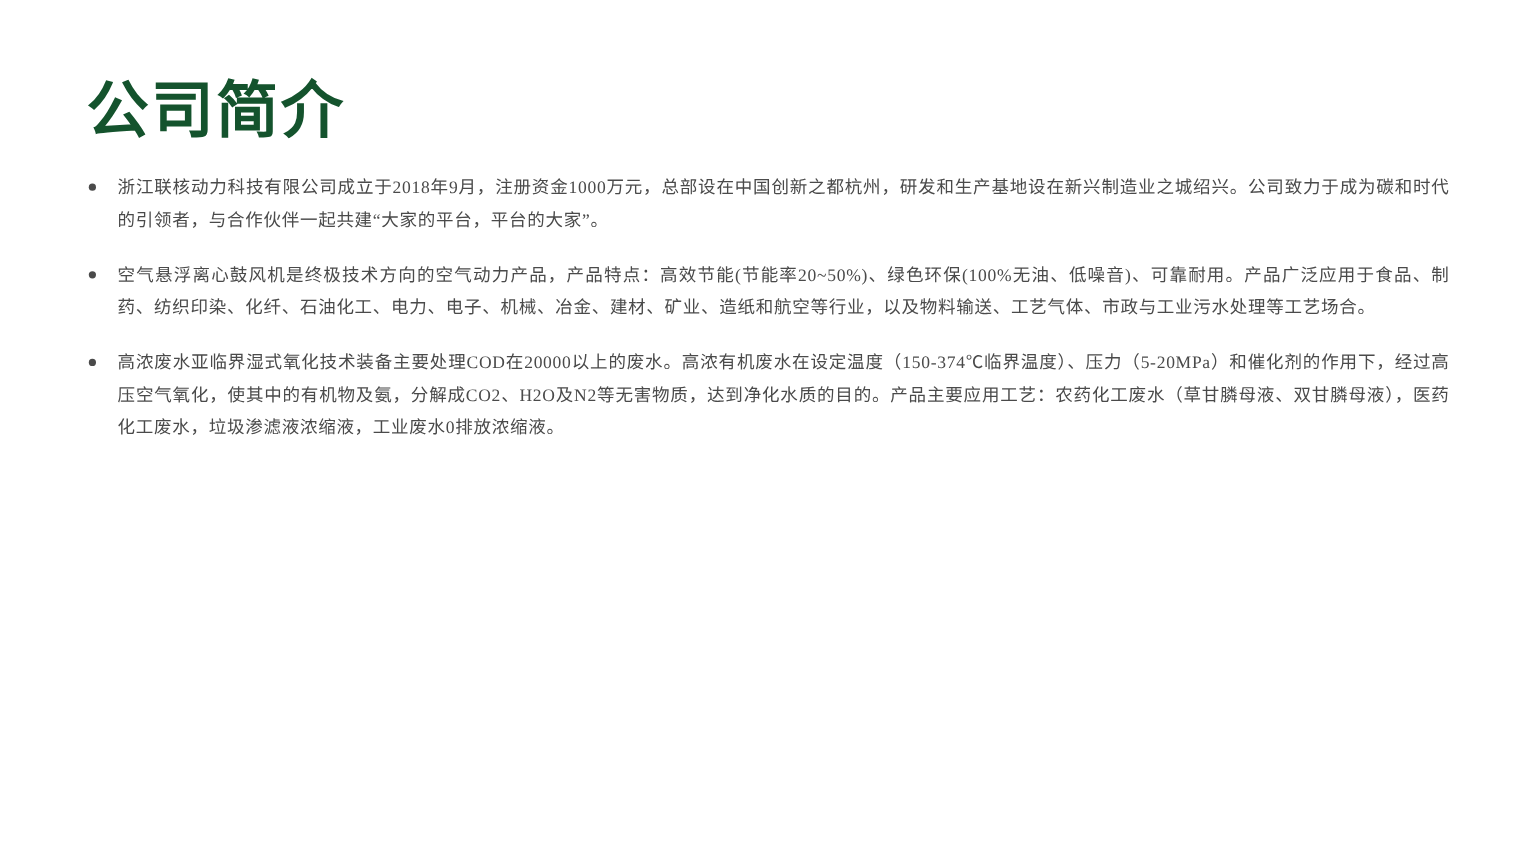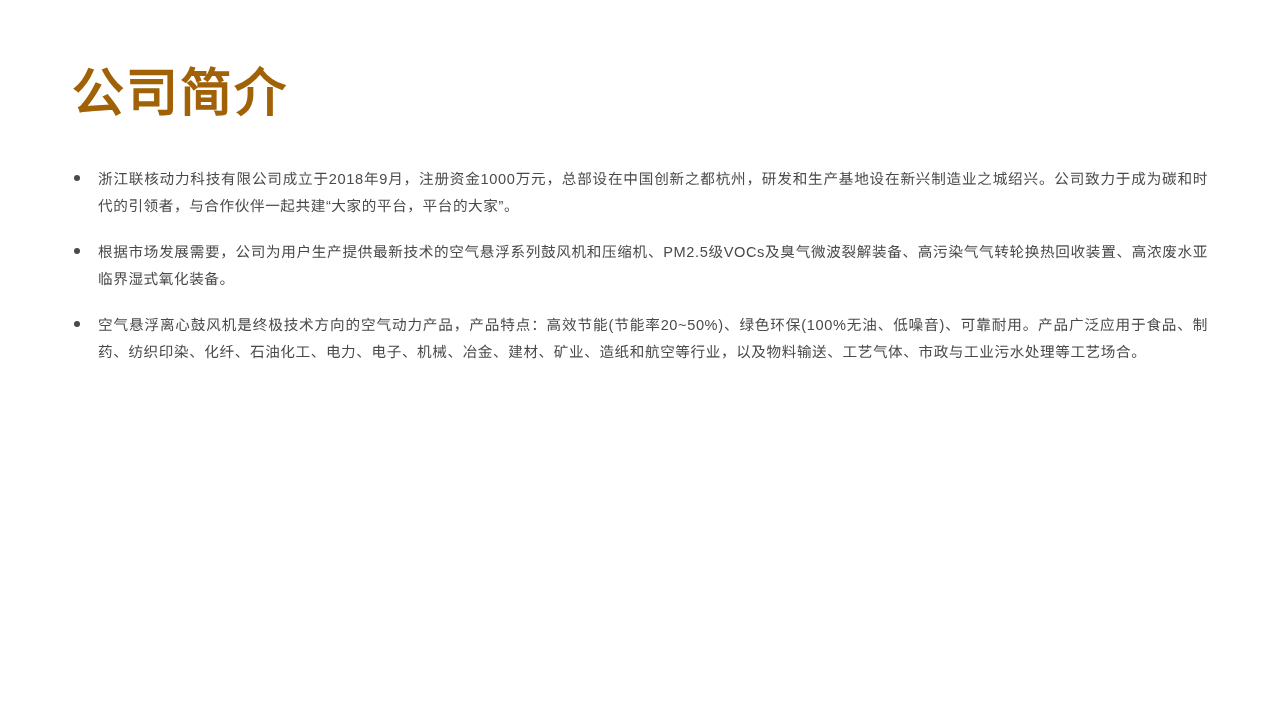"公司简介" .slide-title { color: #a16207 -> #14532d; margin: 0 0 42px 0 -> 0 0 20px 0 }
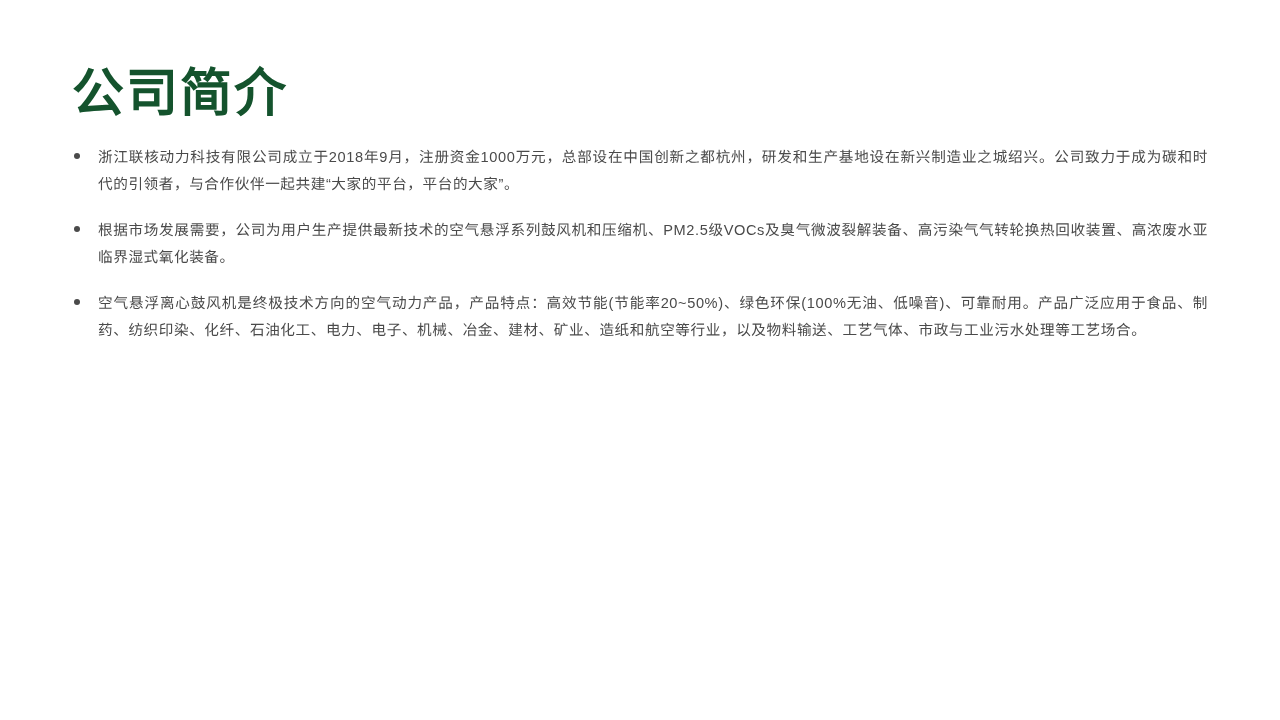"浙江联核动力科技有限公司成立于2018年9月，注册资金1000万元，总部设在中国" .bullet-list { font-family: none -> Liberation Serif, serif }
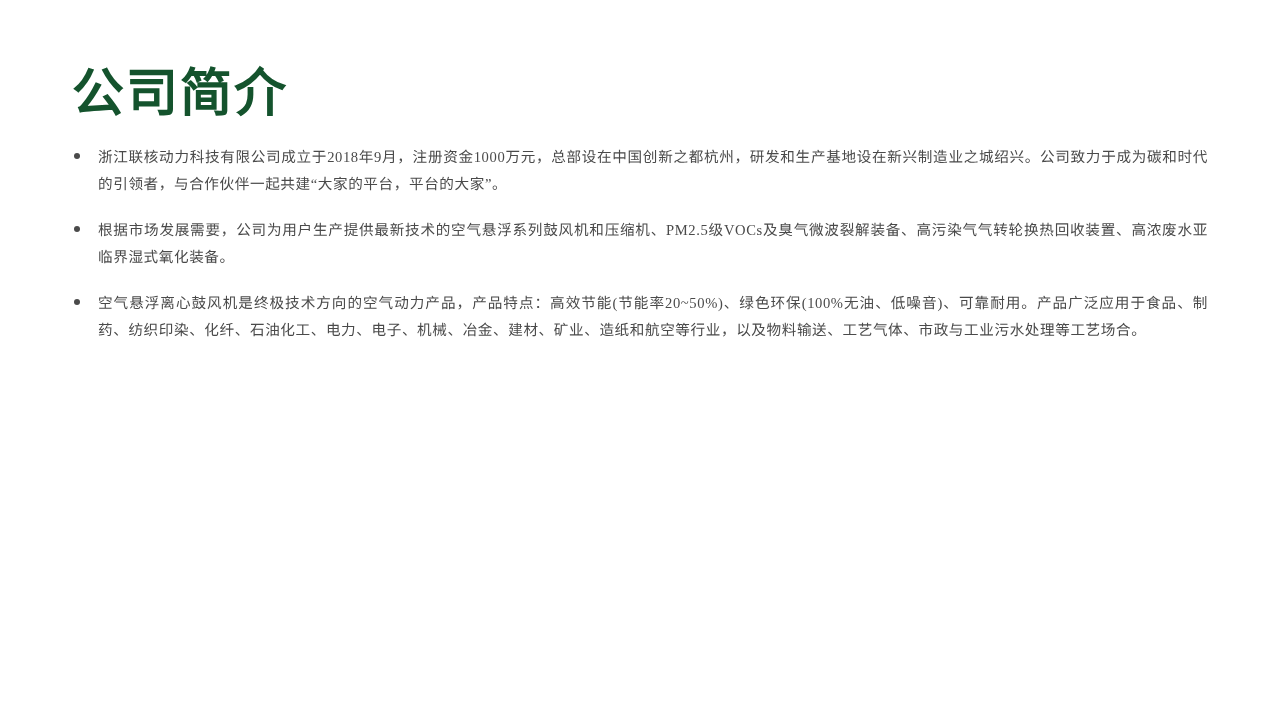"根据市场发展需要，公司为用户生产提供最新技术的空气悬浮系列鼓风机和压缩机、PM2" li.bullet-item { html: <li> <span></span> <span>根据市场发展需要，公司为用户生产提供最新技术的空气悬浮系列鼓风机和压缩机、PM2.5级VOCs及臭气微波裂解装备、高污染气气转轮换热回收装置、高浓废水亚临界湿式氧化装备。</span> </li> -> none }
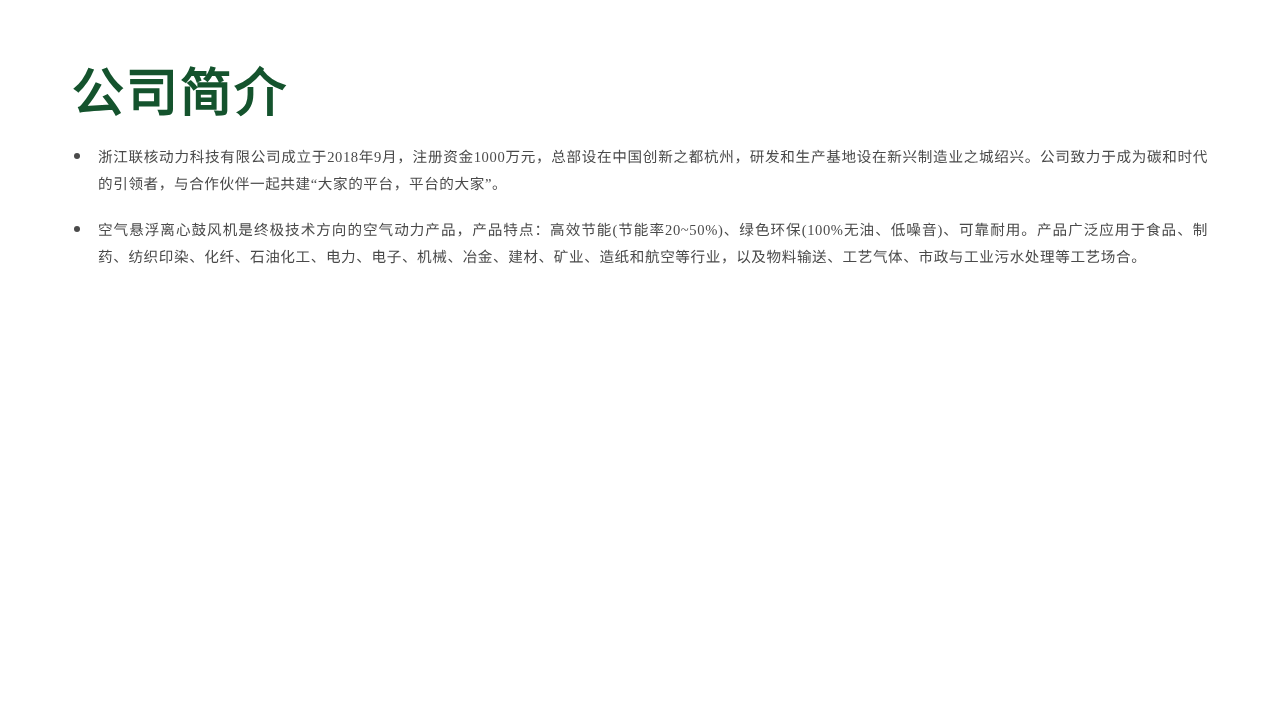"高浓废水亚临界湿式氧化技术装备主要处理COD在20000以上的废水。高浓有机废水" li.bullet-item { html: none -> <li> <span></span> <span>高浓废水亚临界湿式氧化技术装备主要处理COD在20000以上的废水。高浓有机废水在设定温度（150-374℃临界温度）、压力（5-20MPa）和催化剂的作用下，经过高压空气氧化，使其中的有机物及氨，分解成CO2、H2O及N2等无害物质，达到净化水质的目的。产品主要应用工艺：农药化工废水（草甘膦母液、双甘膦母液），医药化工废水，垃圾渗滤液浓缩液，工业废水0排放浓缩液。</span> </li> }
